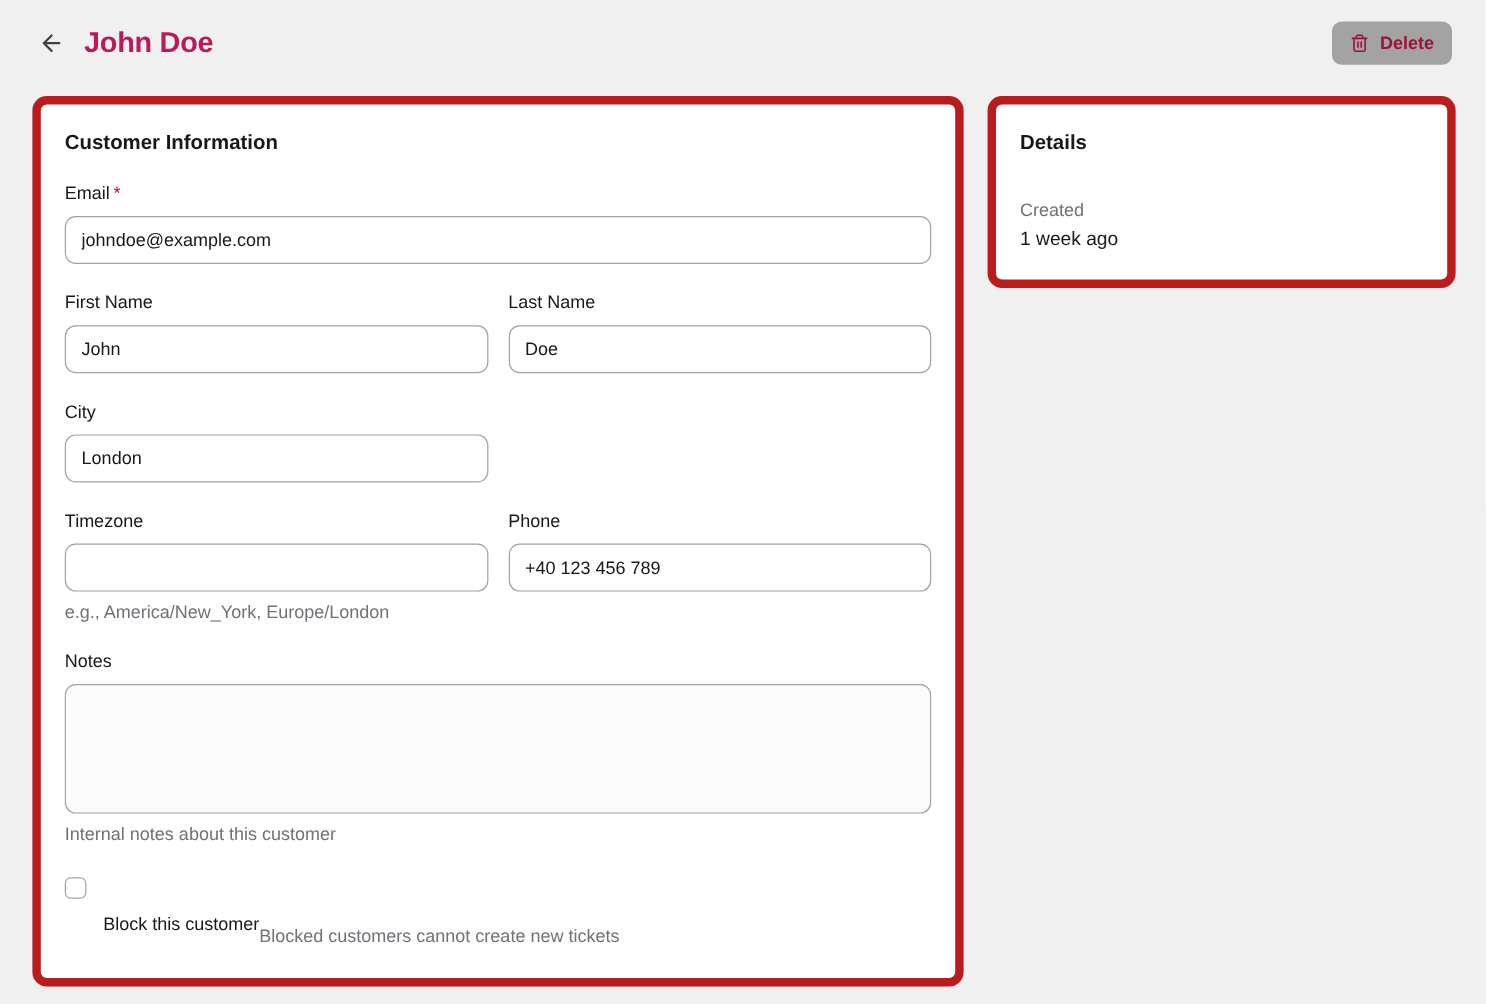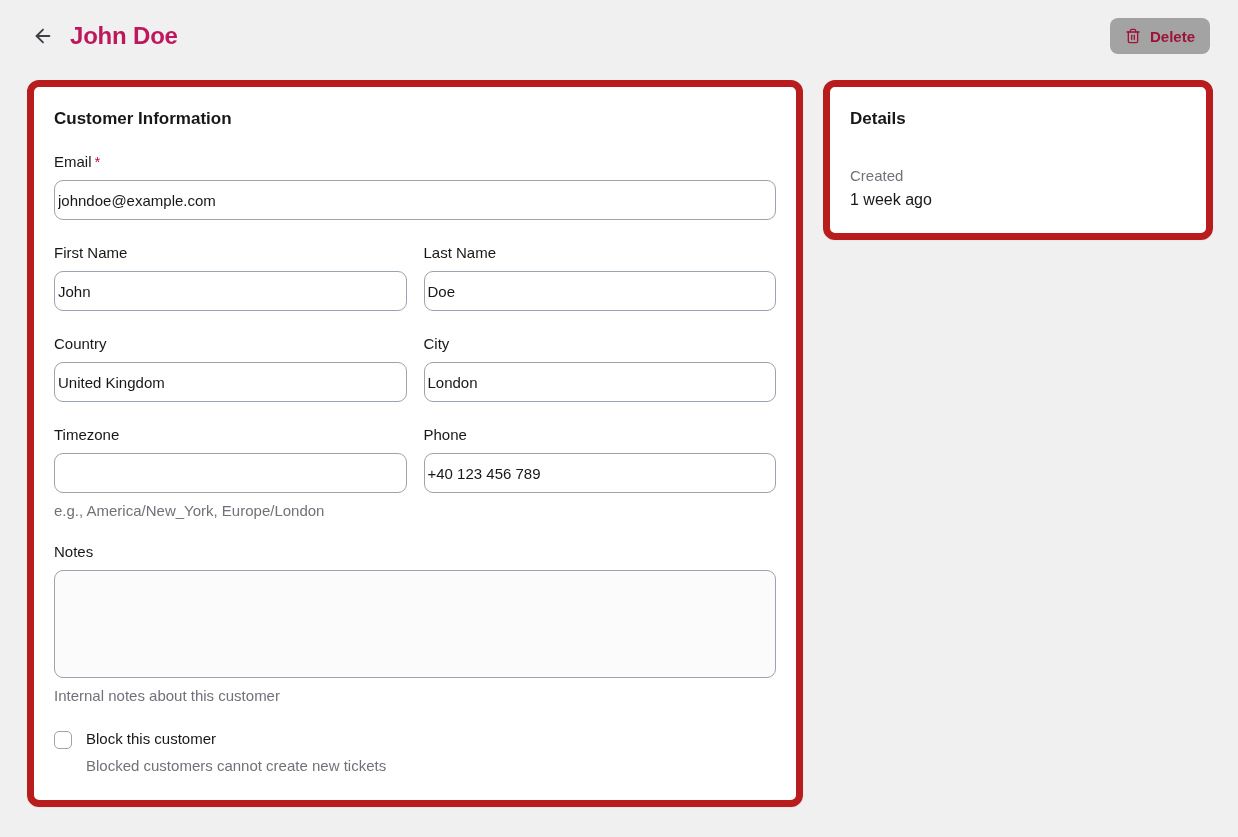"johndoe@example.com" .text-input { padding: 0 3px -> 0 13px }
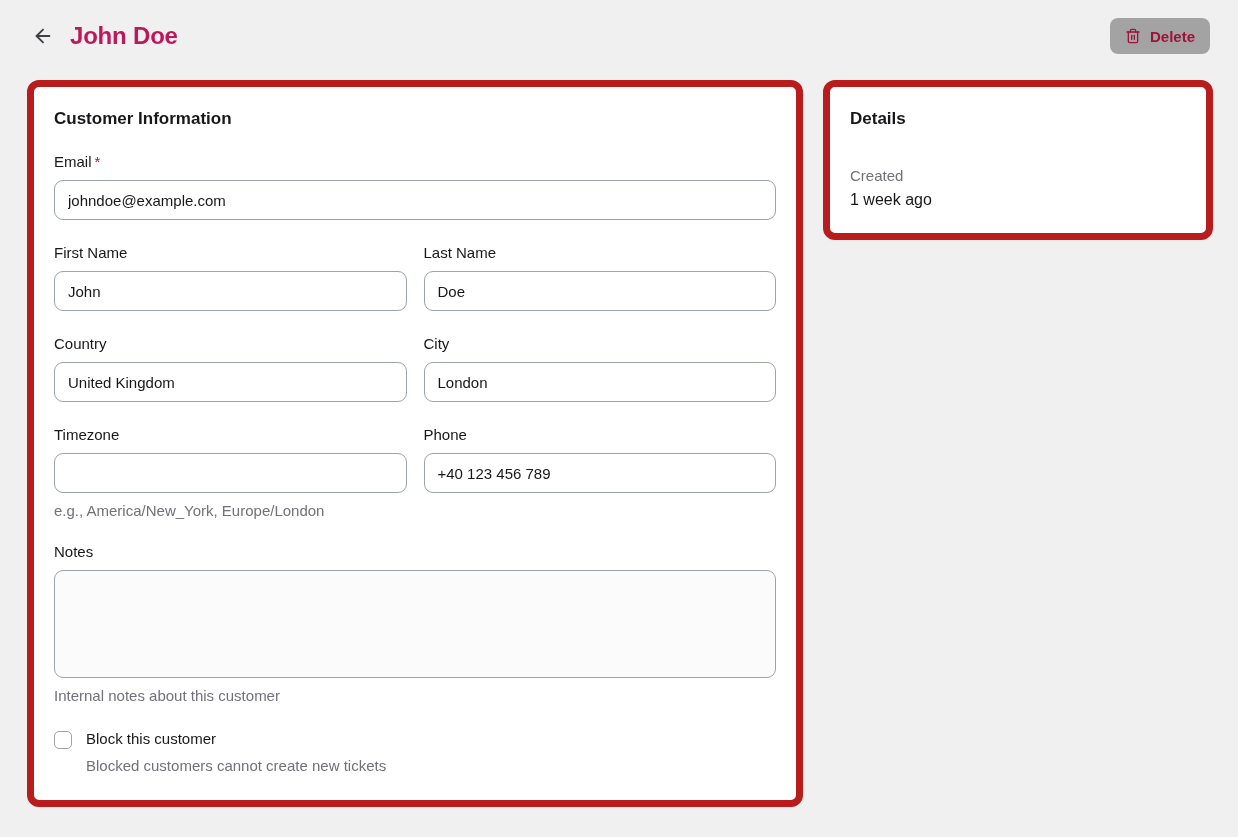"Country" div { html: <div> <label>Country</label> <input> </div> -> none }
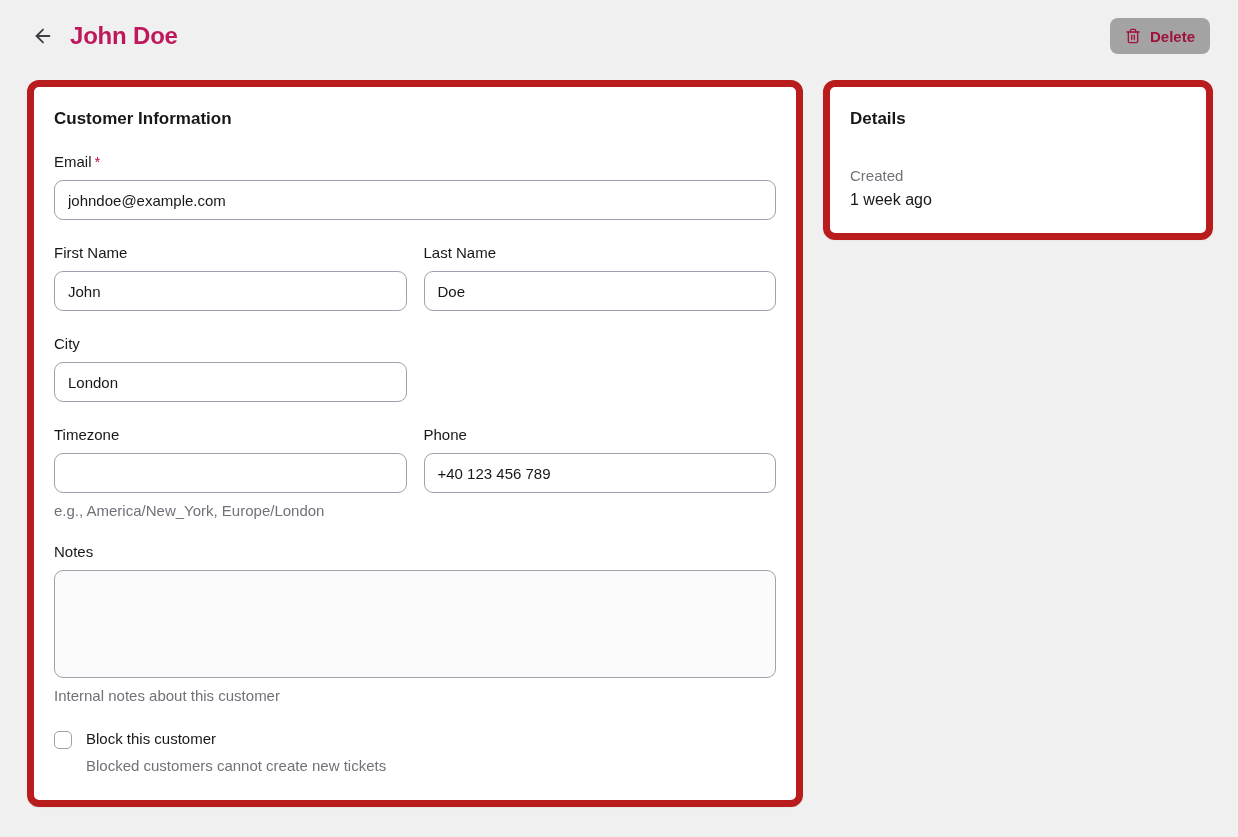"Block this customer" .checkbox-texts { flex-direction: column -> row; margin-top: none -> 32px }
